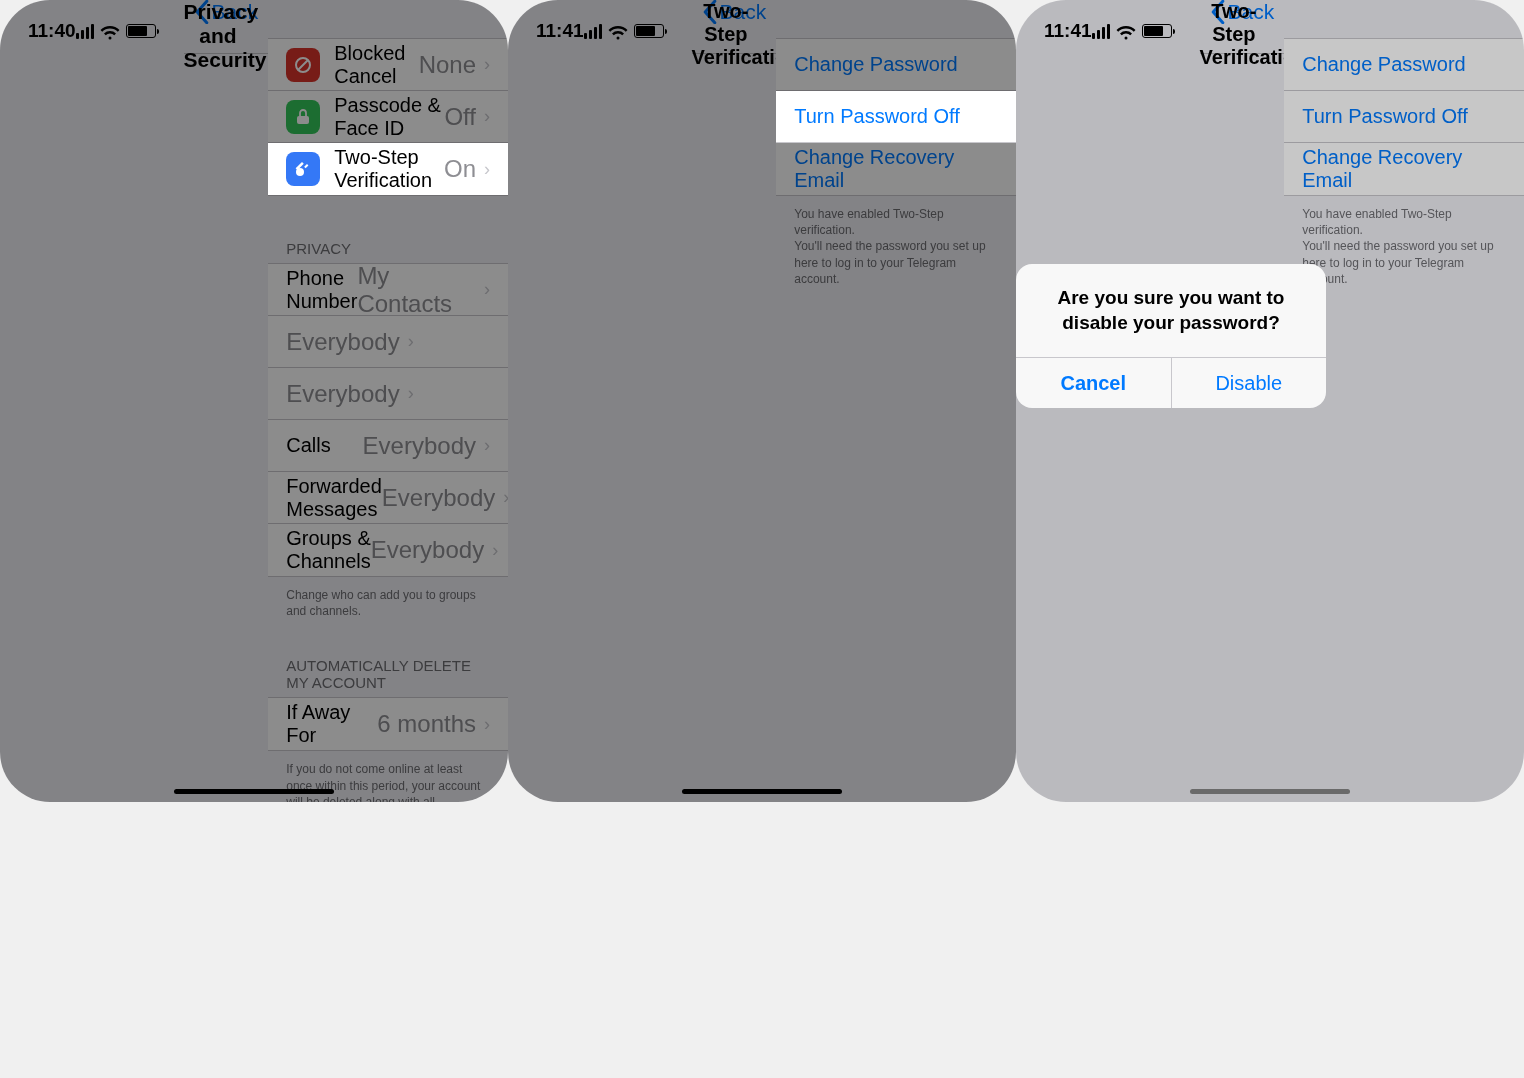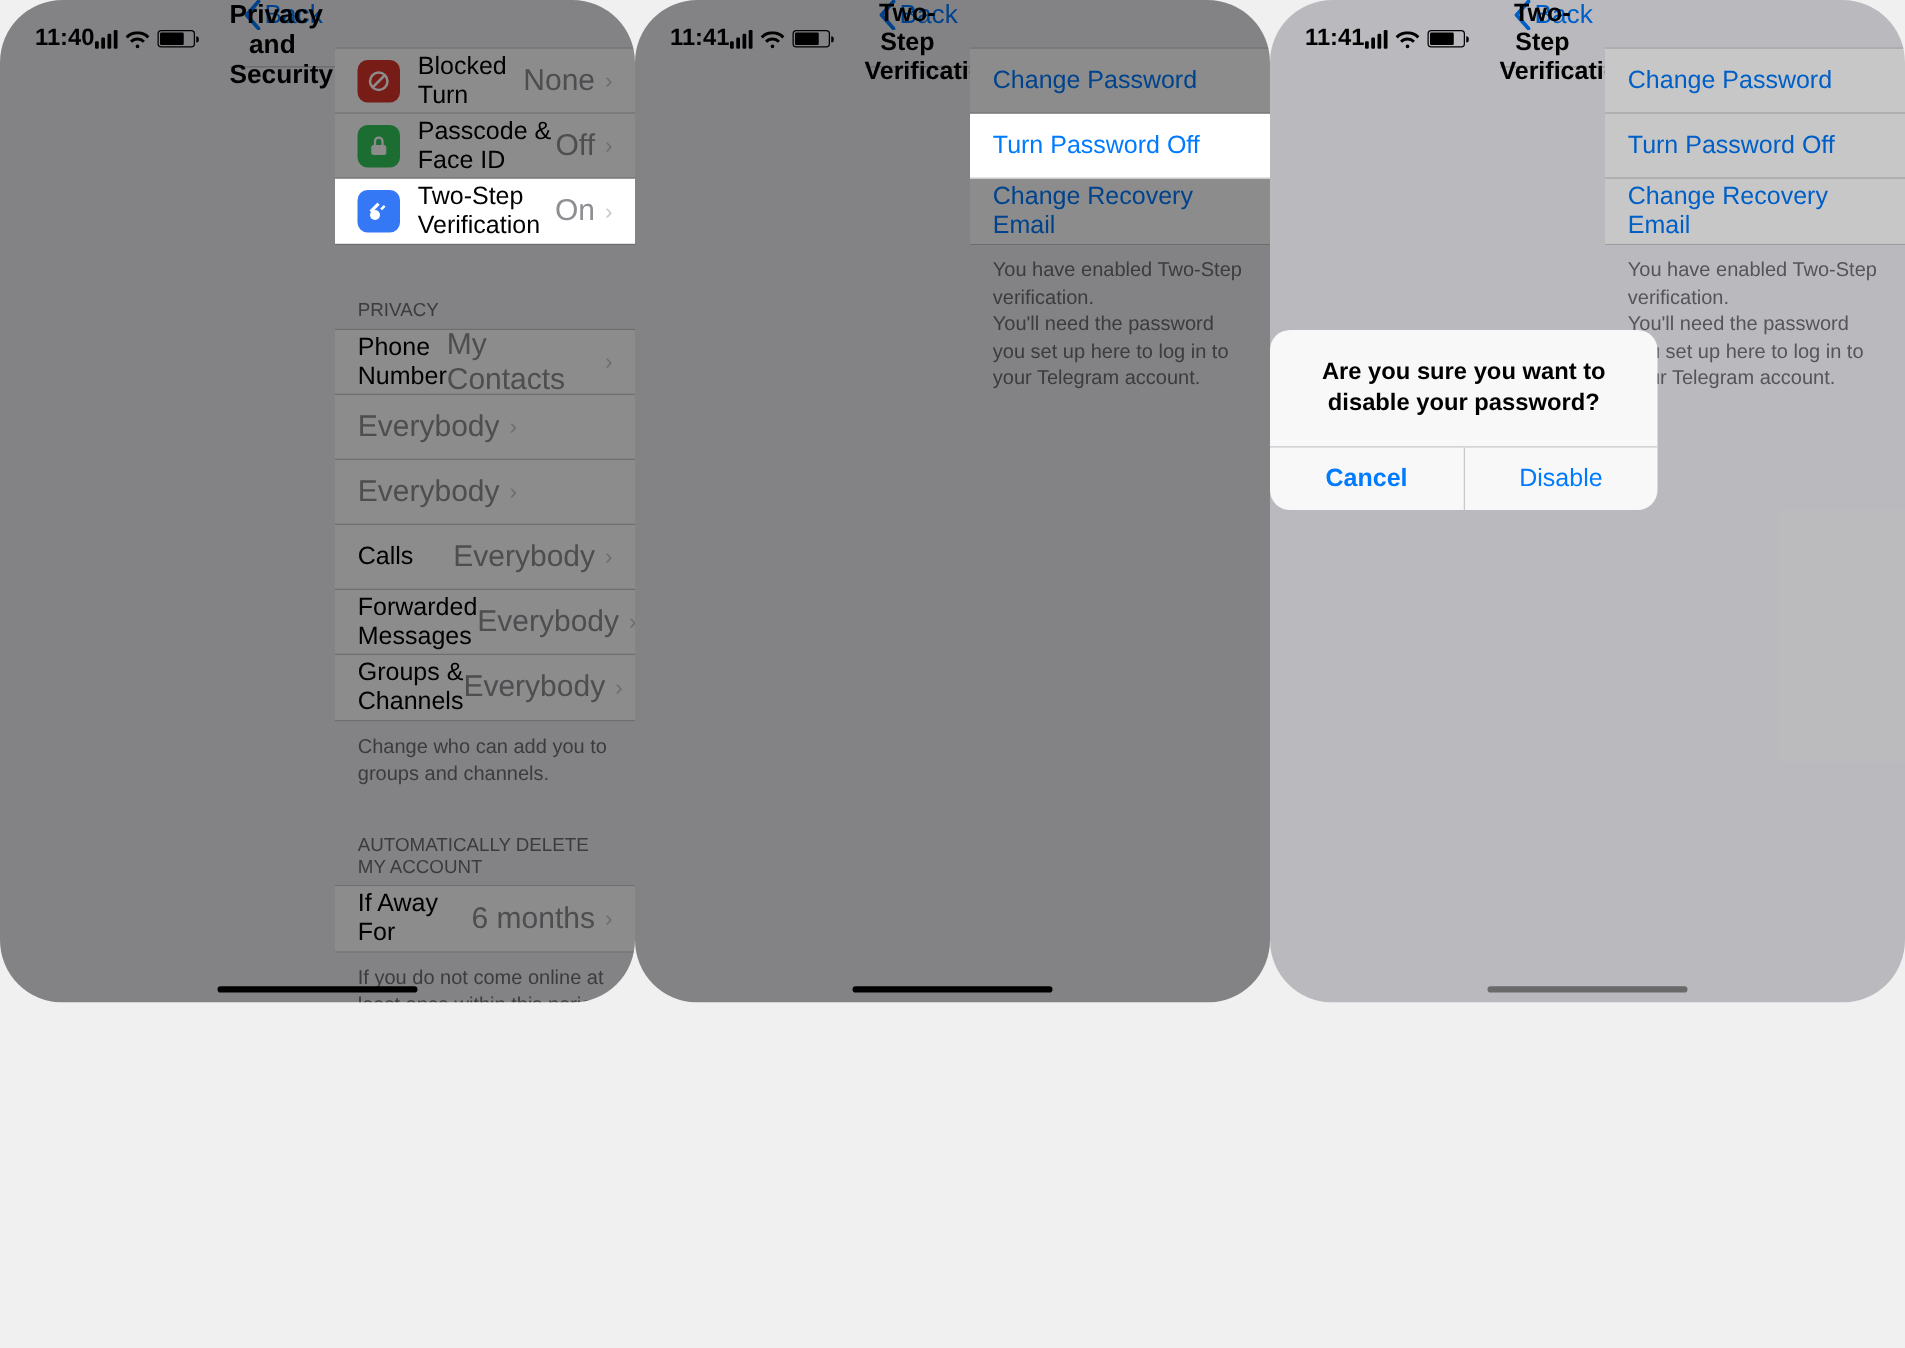"Blocked Turn" span.label { text: Turn -> Cancel }
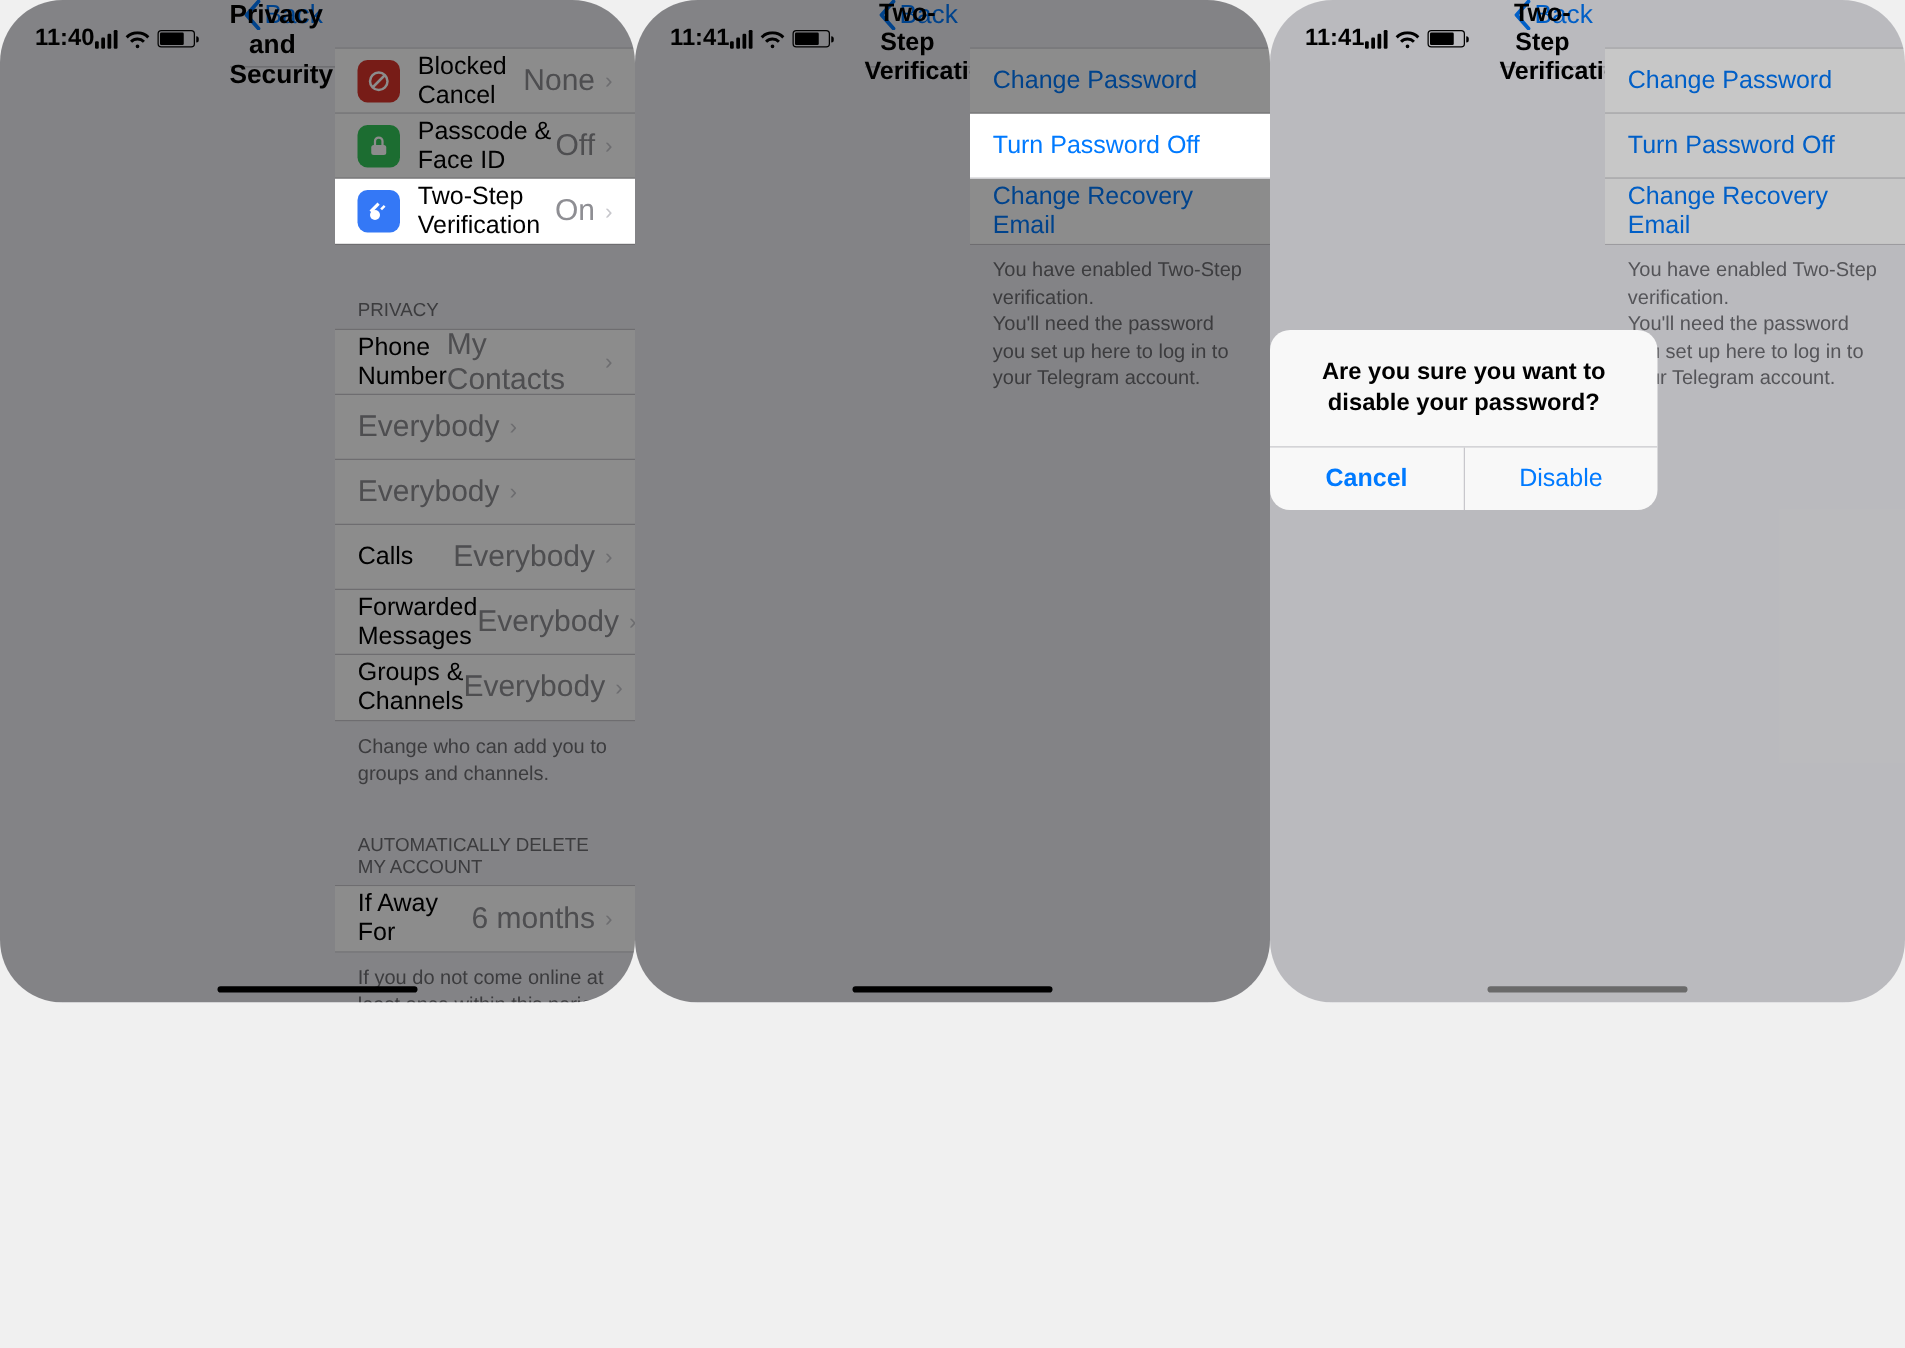"You have enabled Two-Step verification." .footer-text { font-size: 16px -> 12px }
